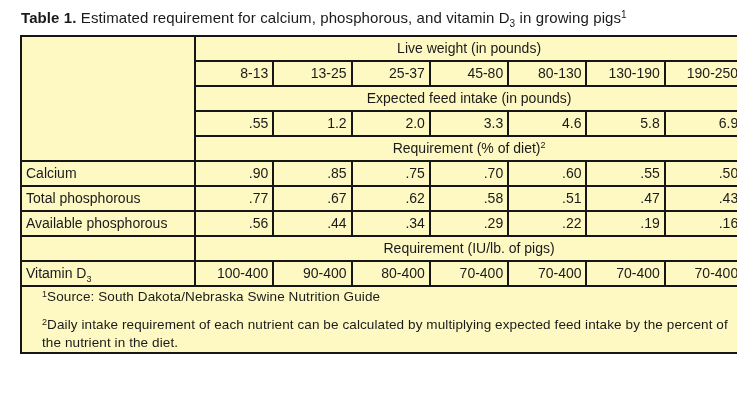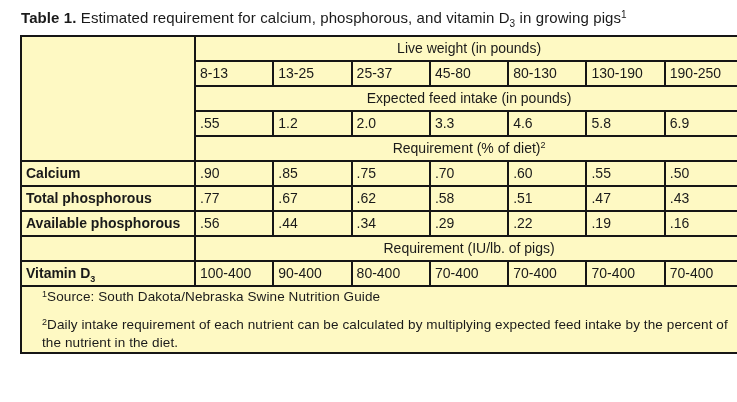"8-13" td.value { text-align: left -> right }
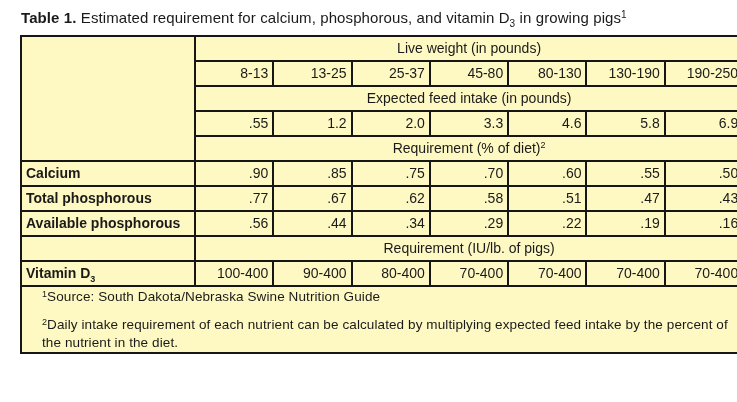"Calcium" td.rowlabel { font-weight: bold -> none }
